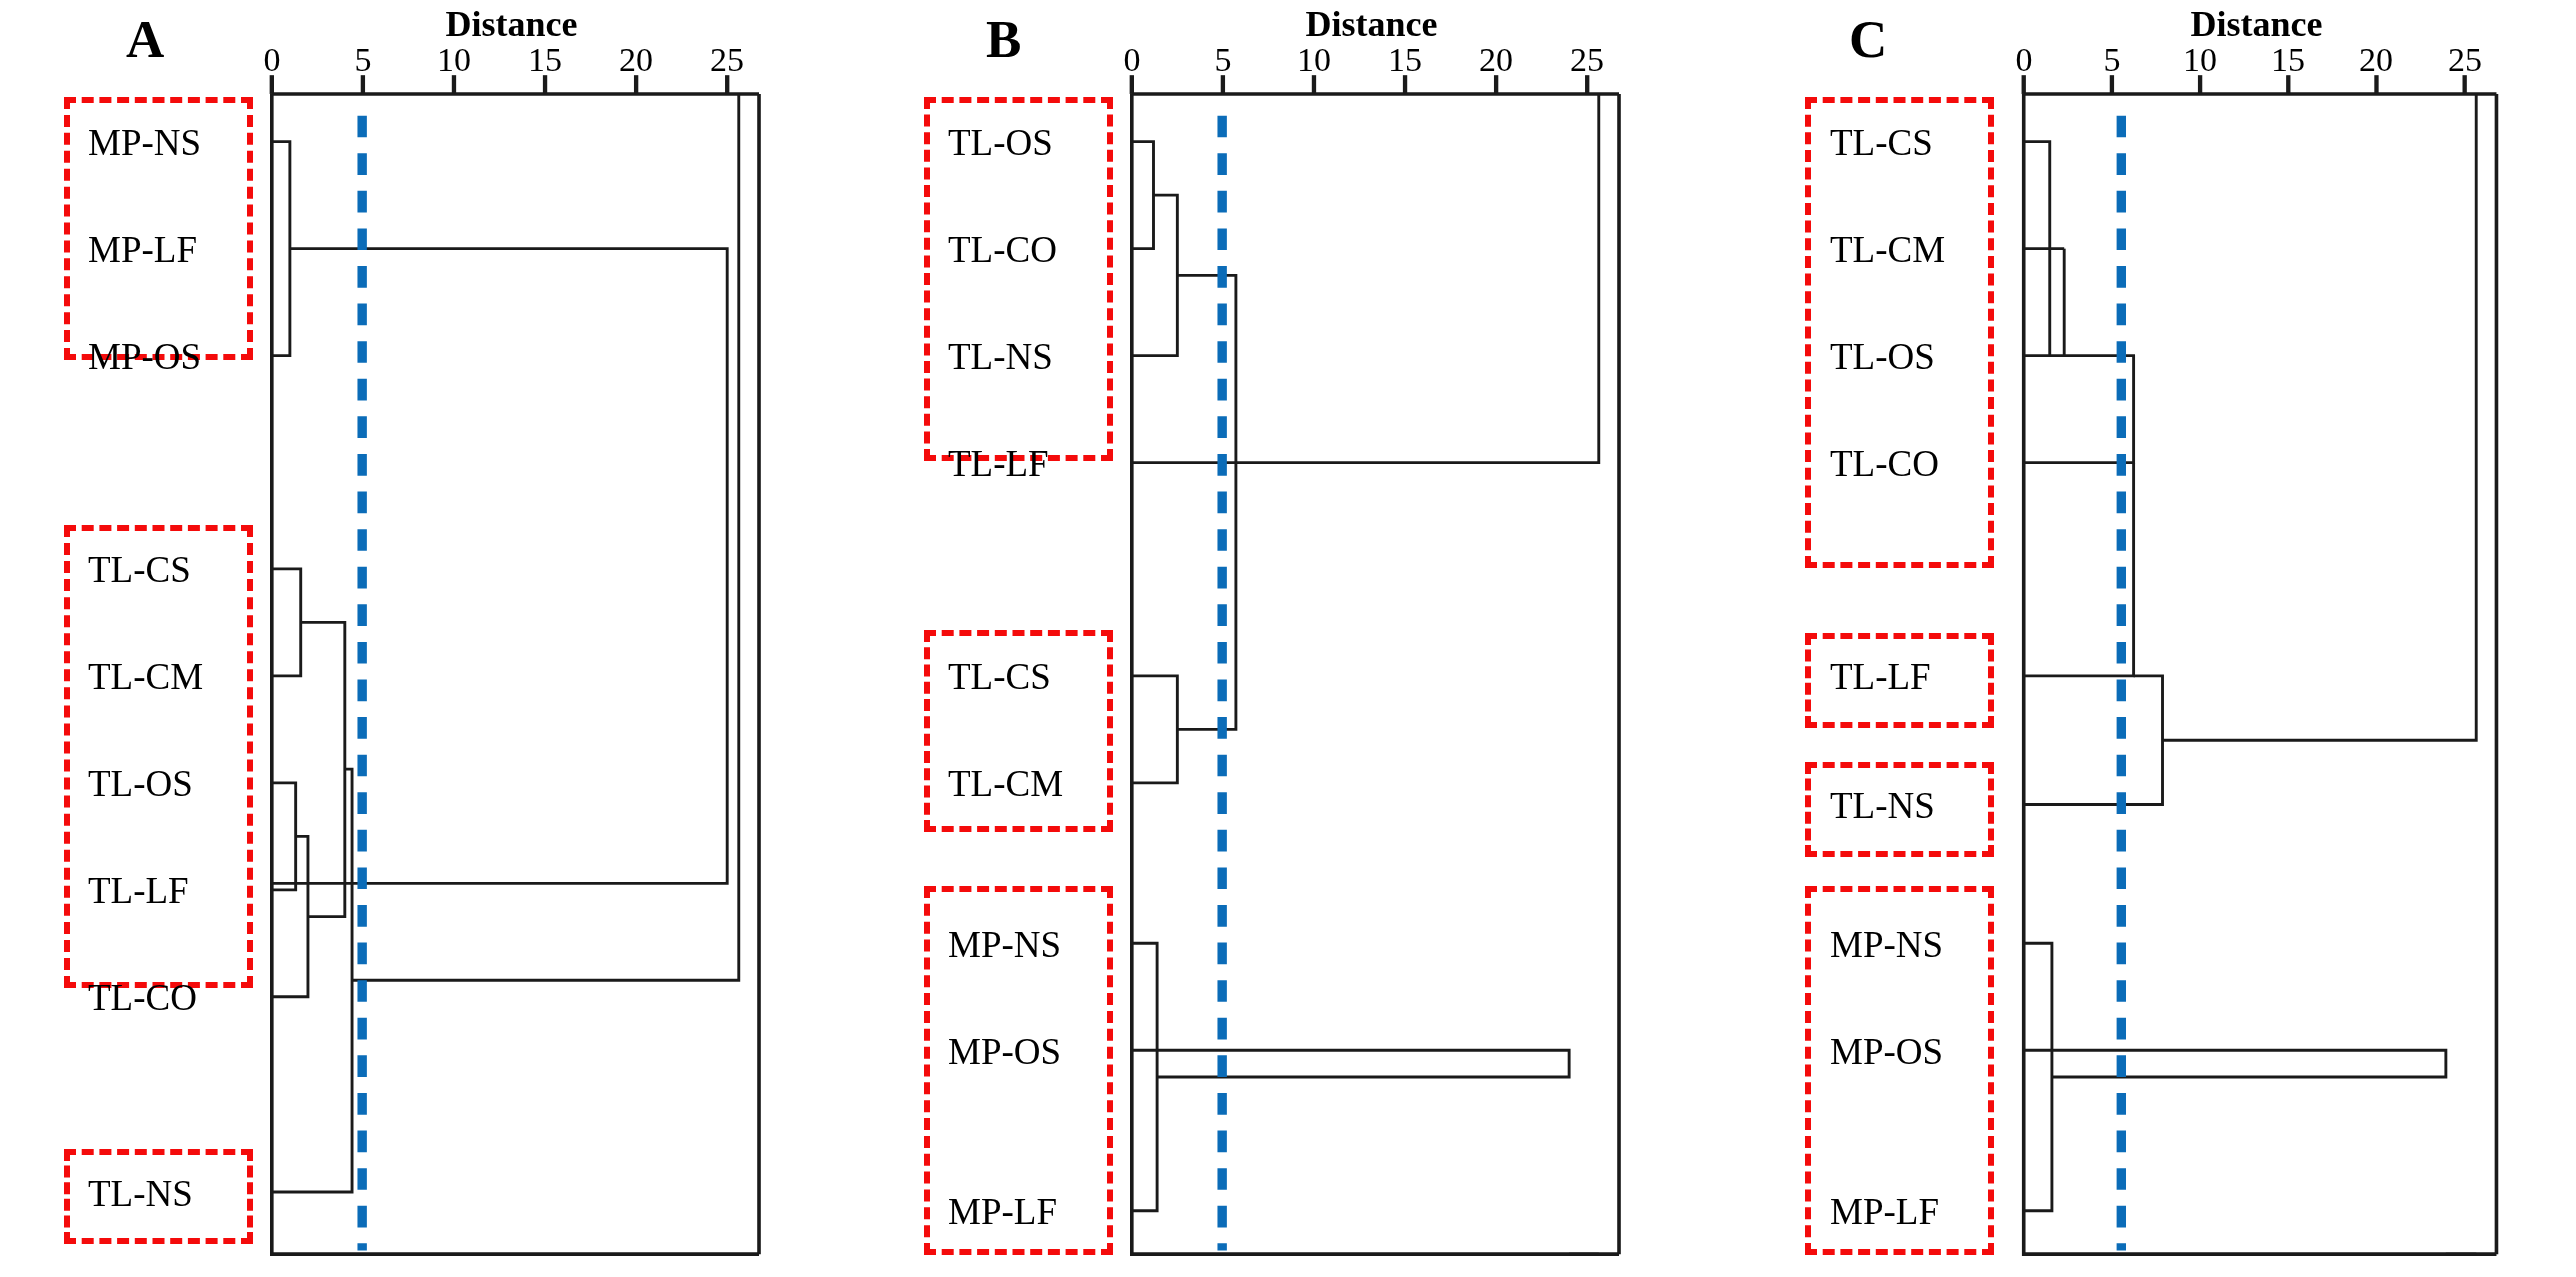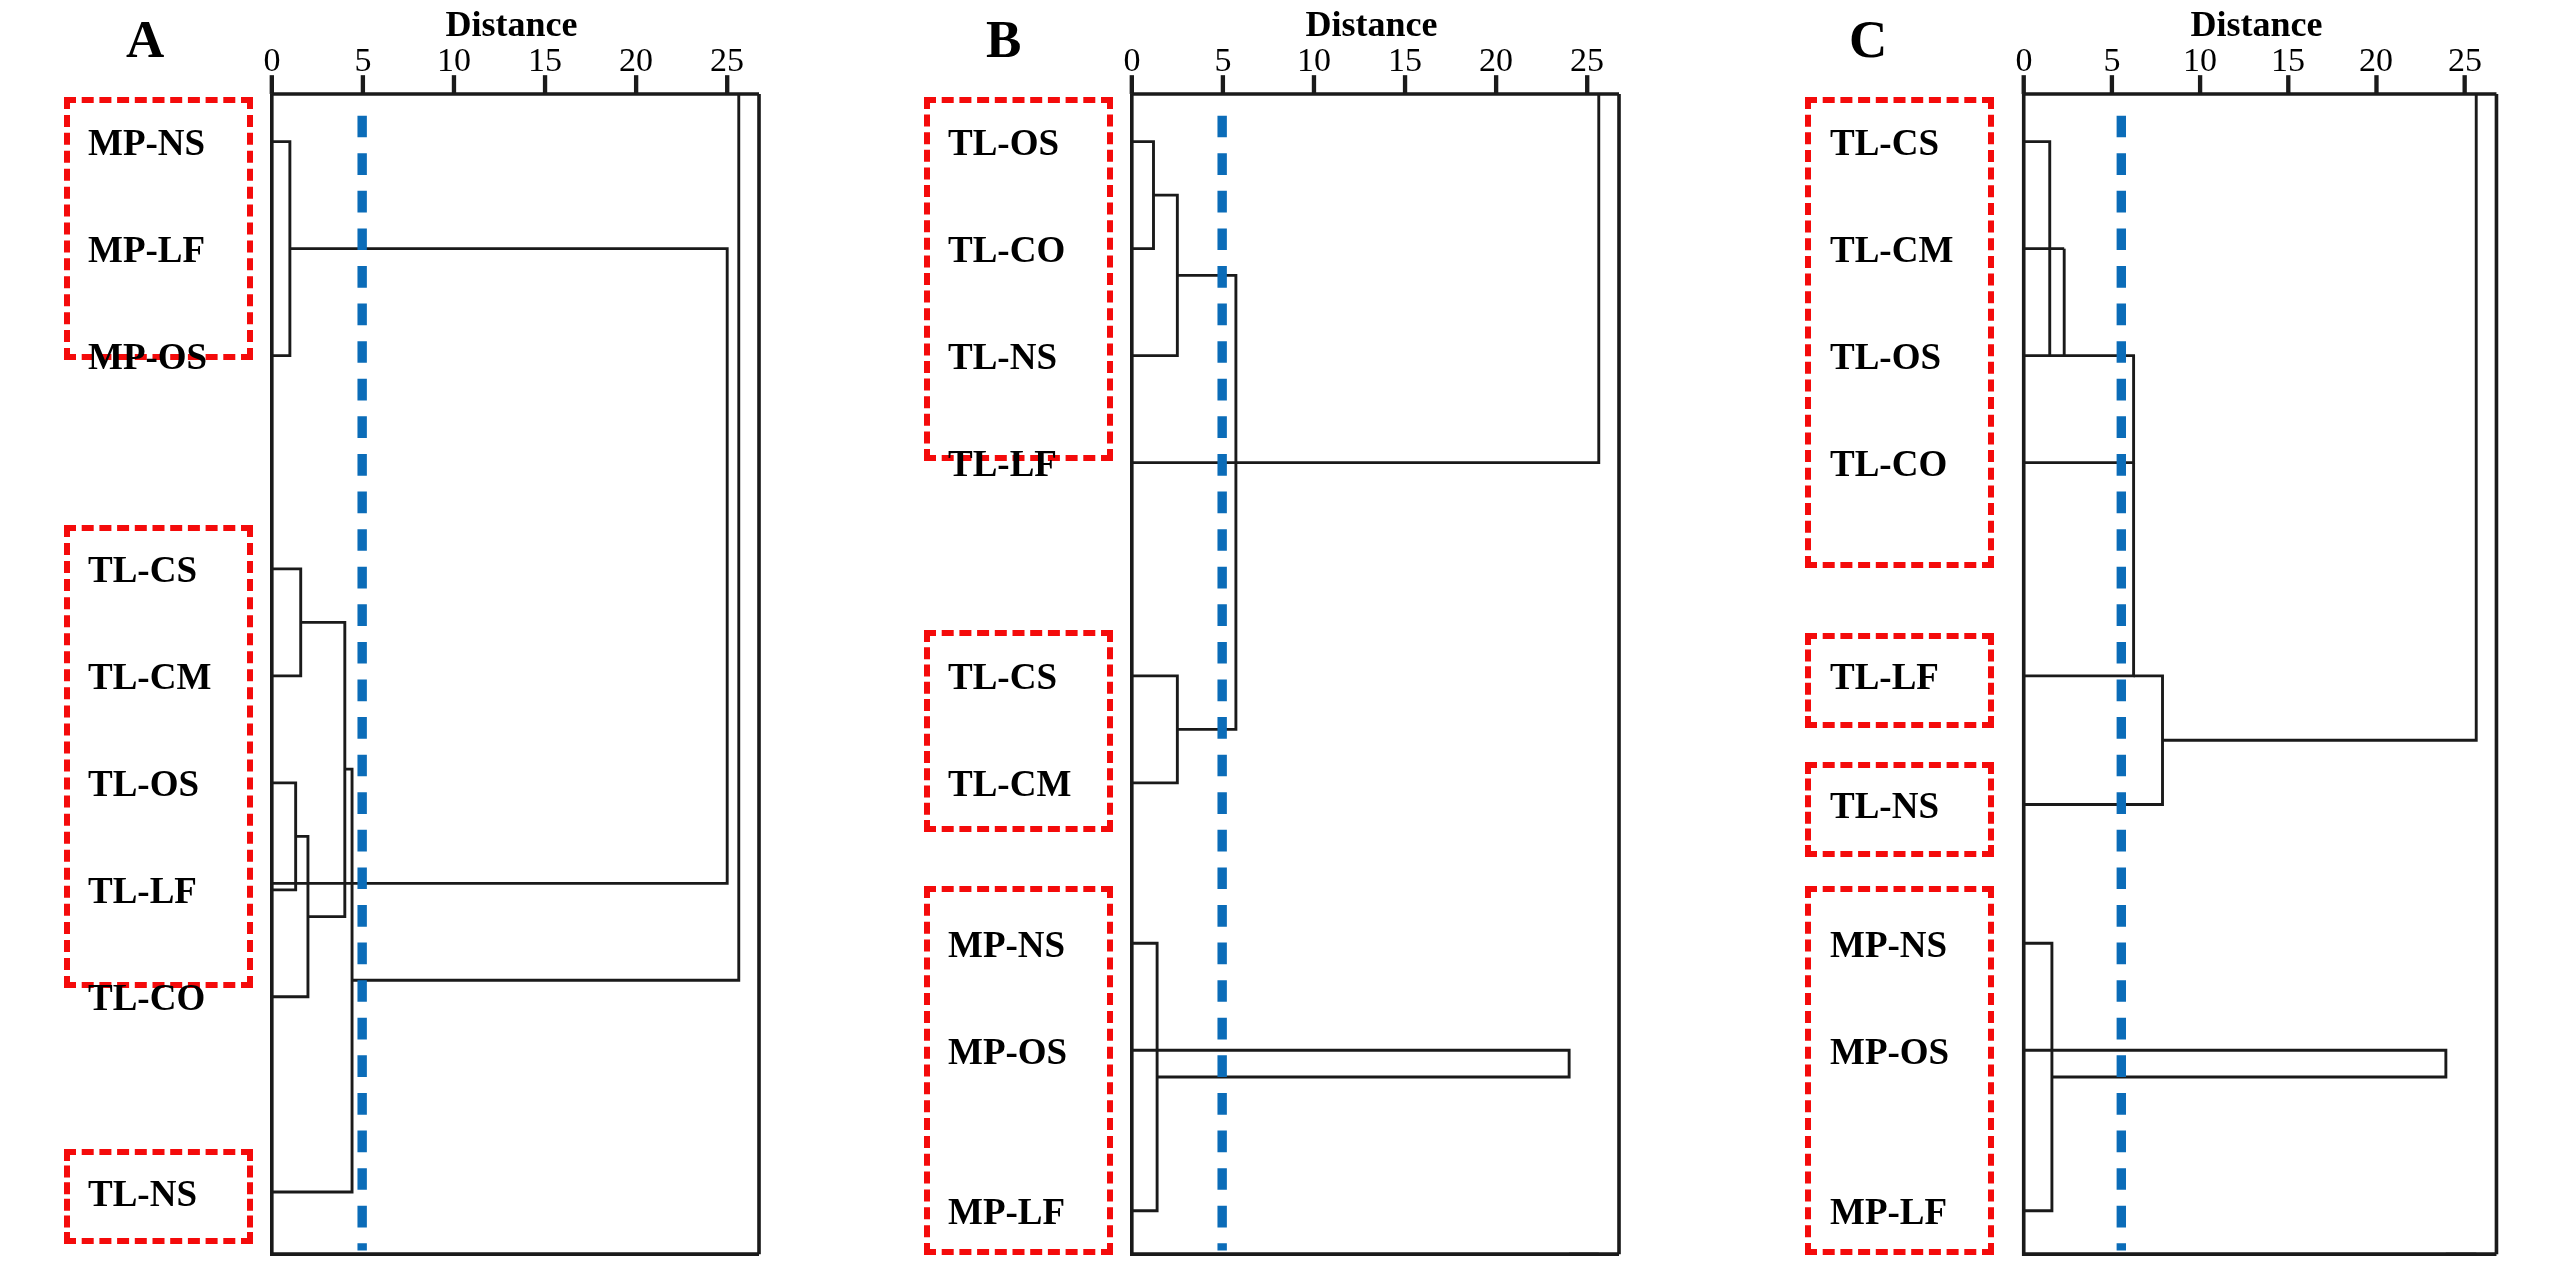"MP-NS" .leaf-label { font-weight: bold -> none }
